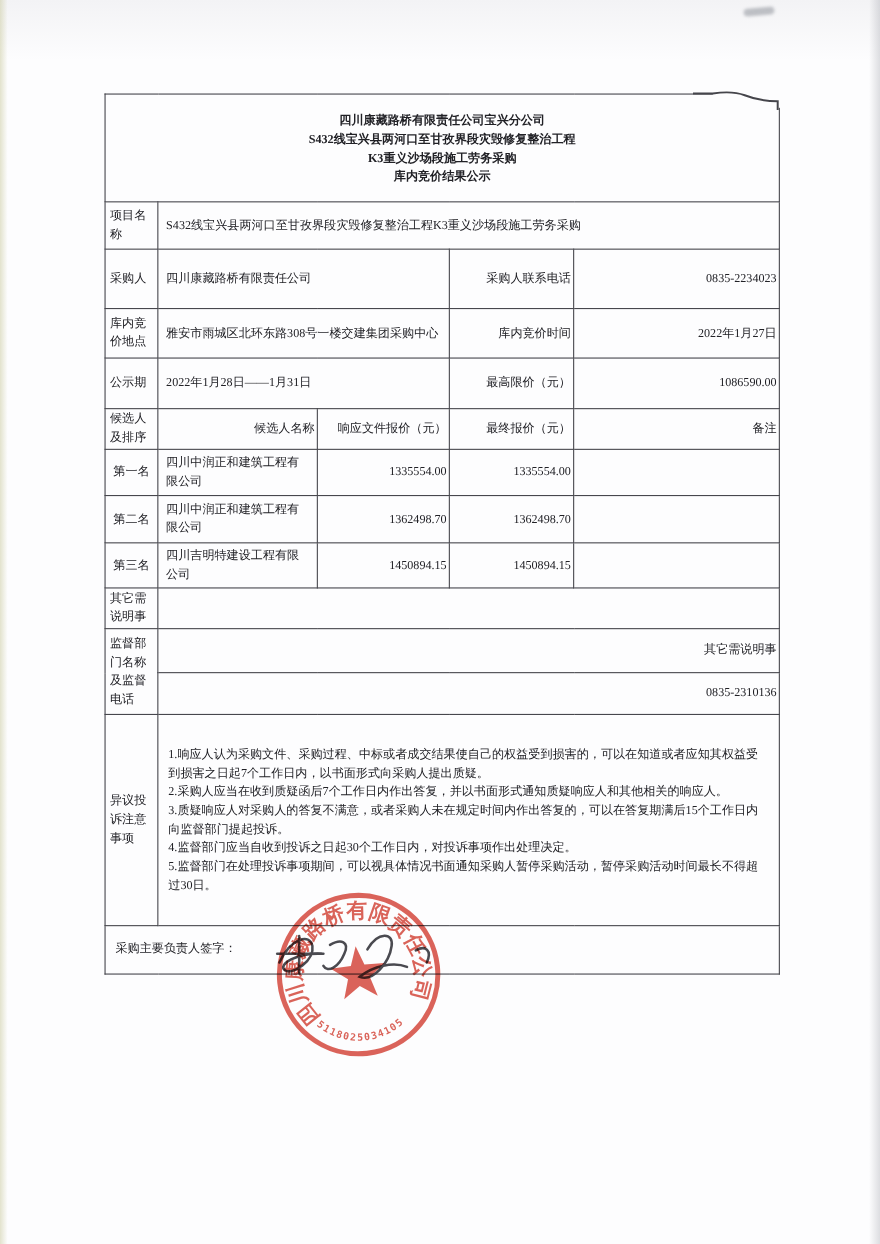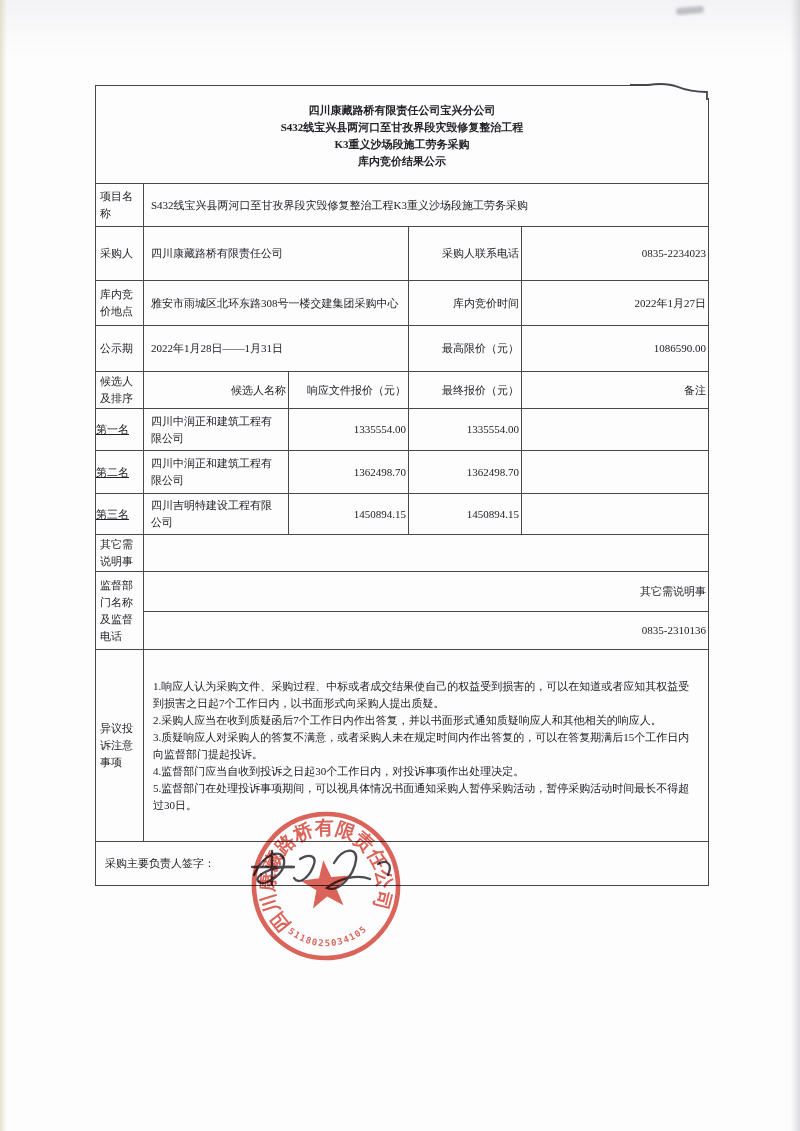"第一名" td.rank { text-align: none -> center; text-decoration: underline -> none }
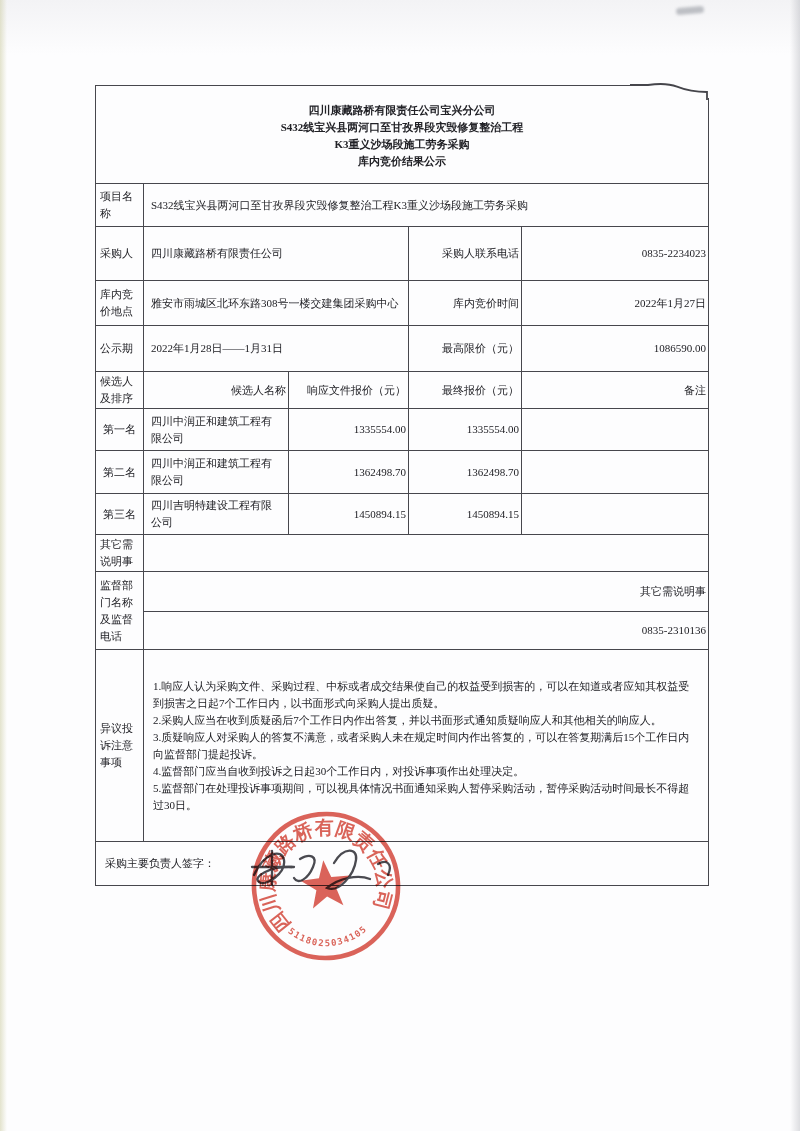"采购主要负责人签字：" td.sign-cell { font-family: none -> Liberation Mono, monospace }
